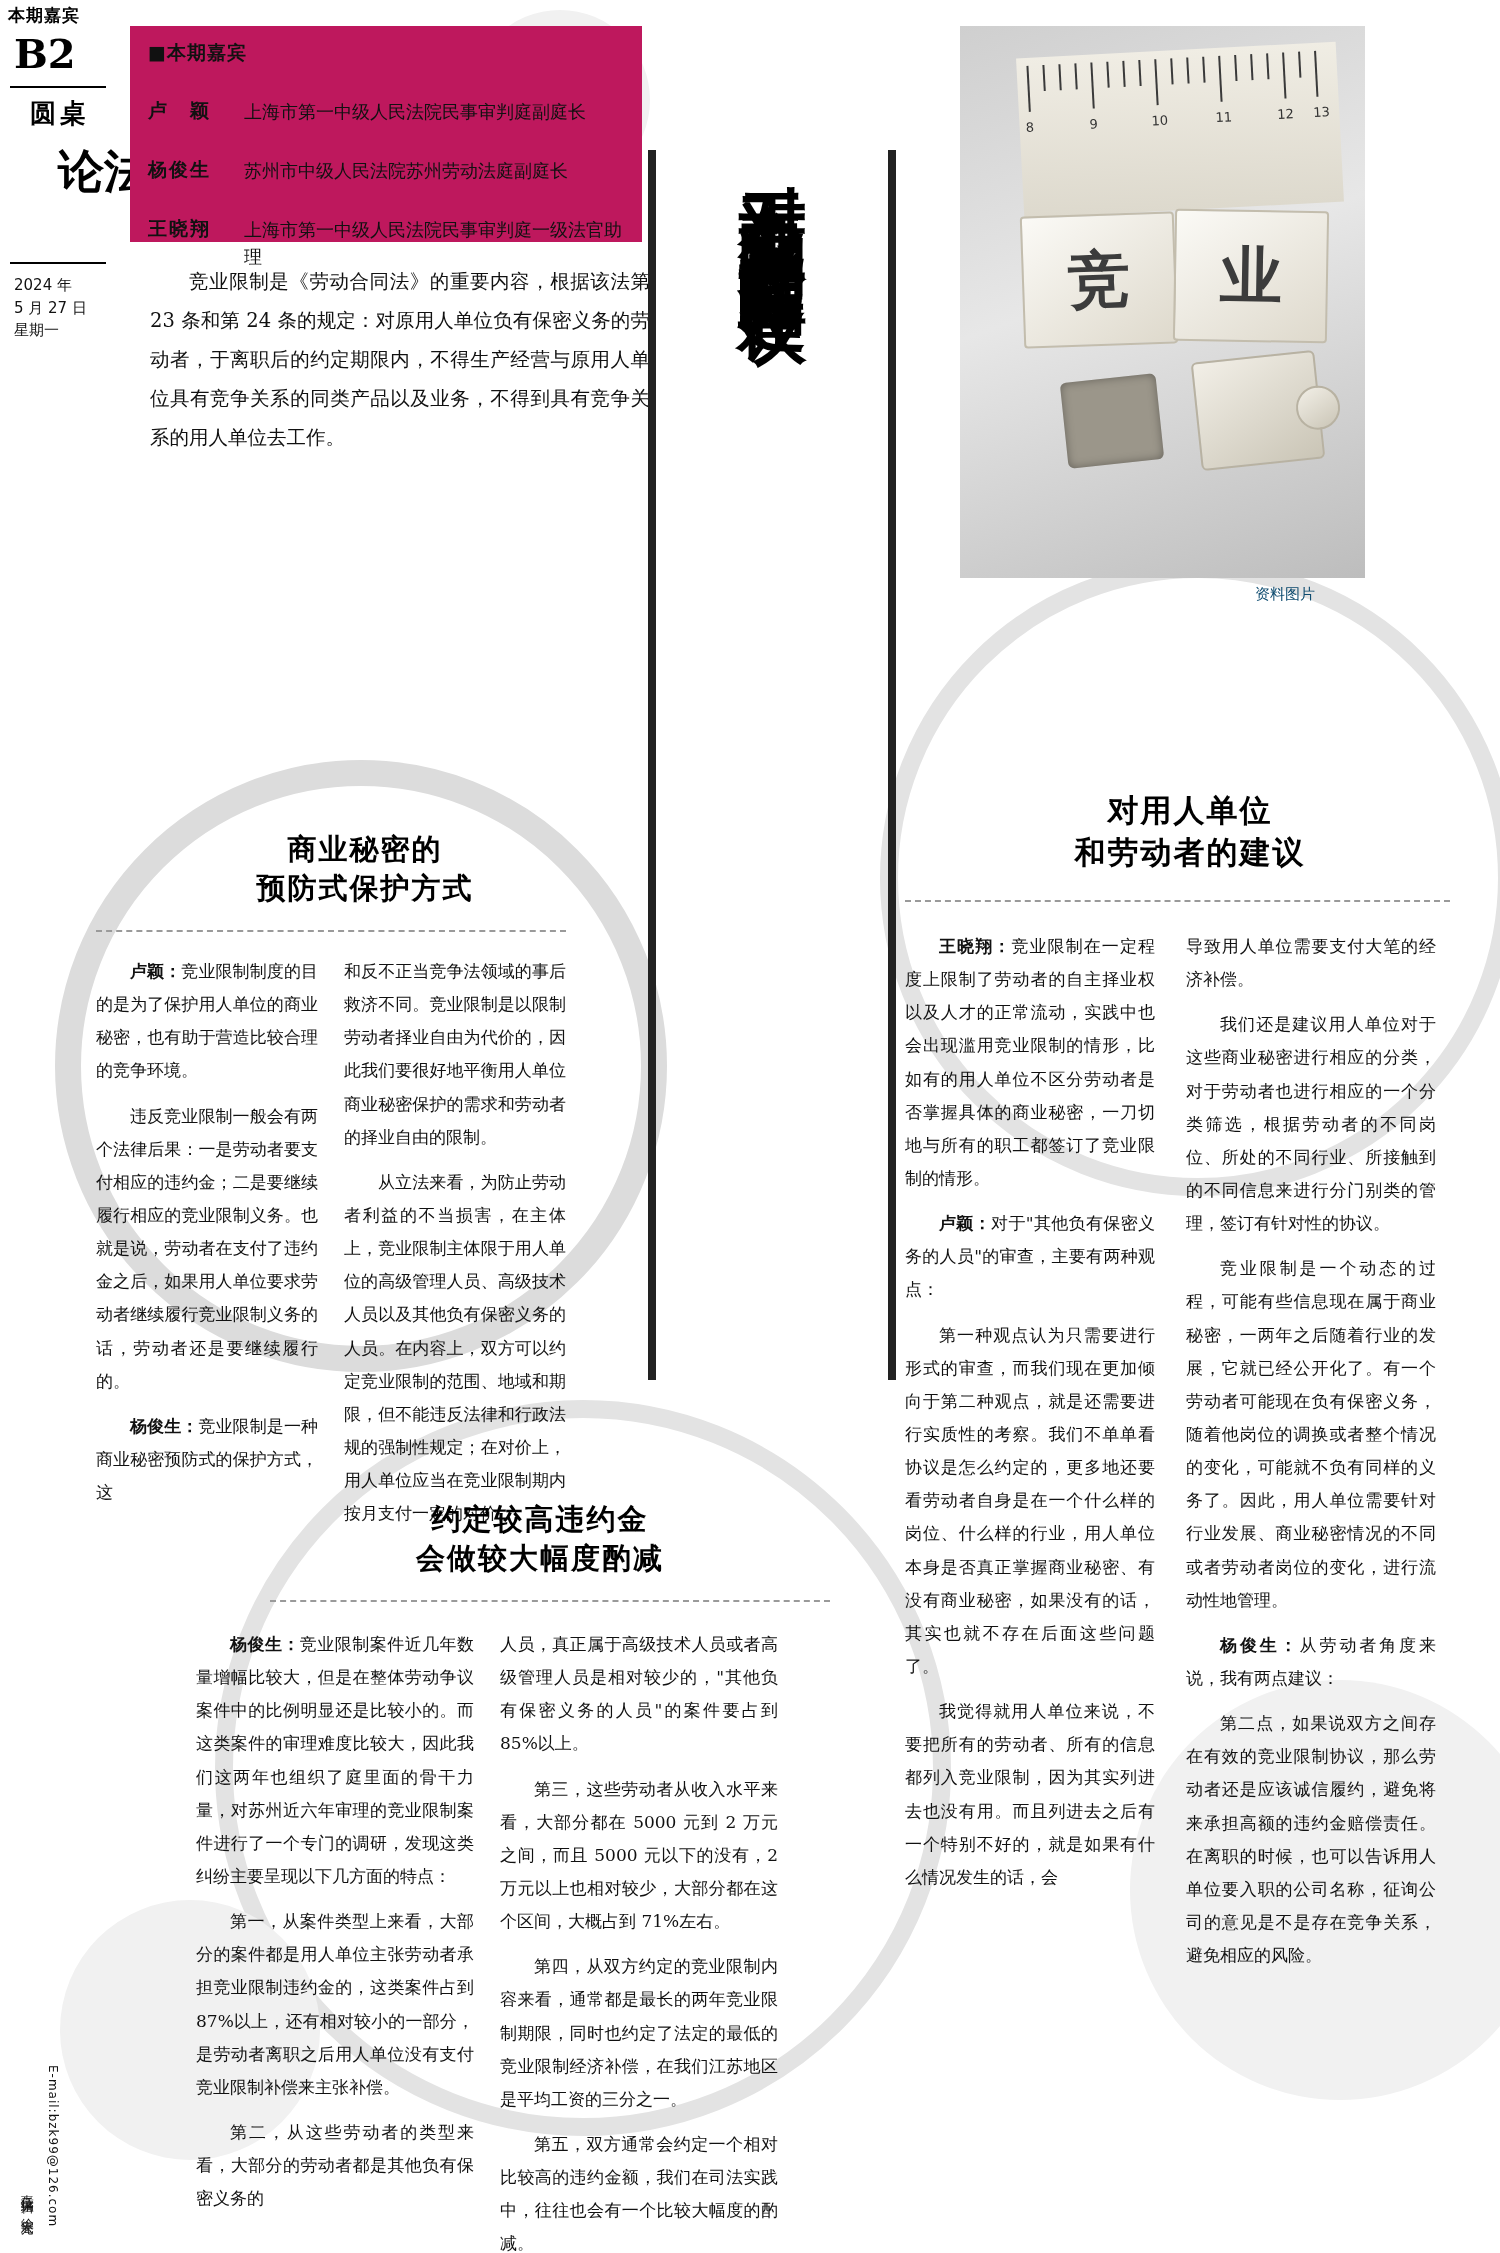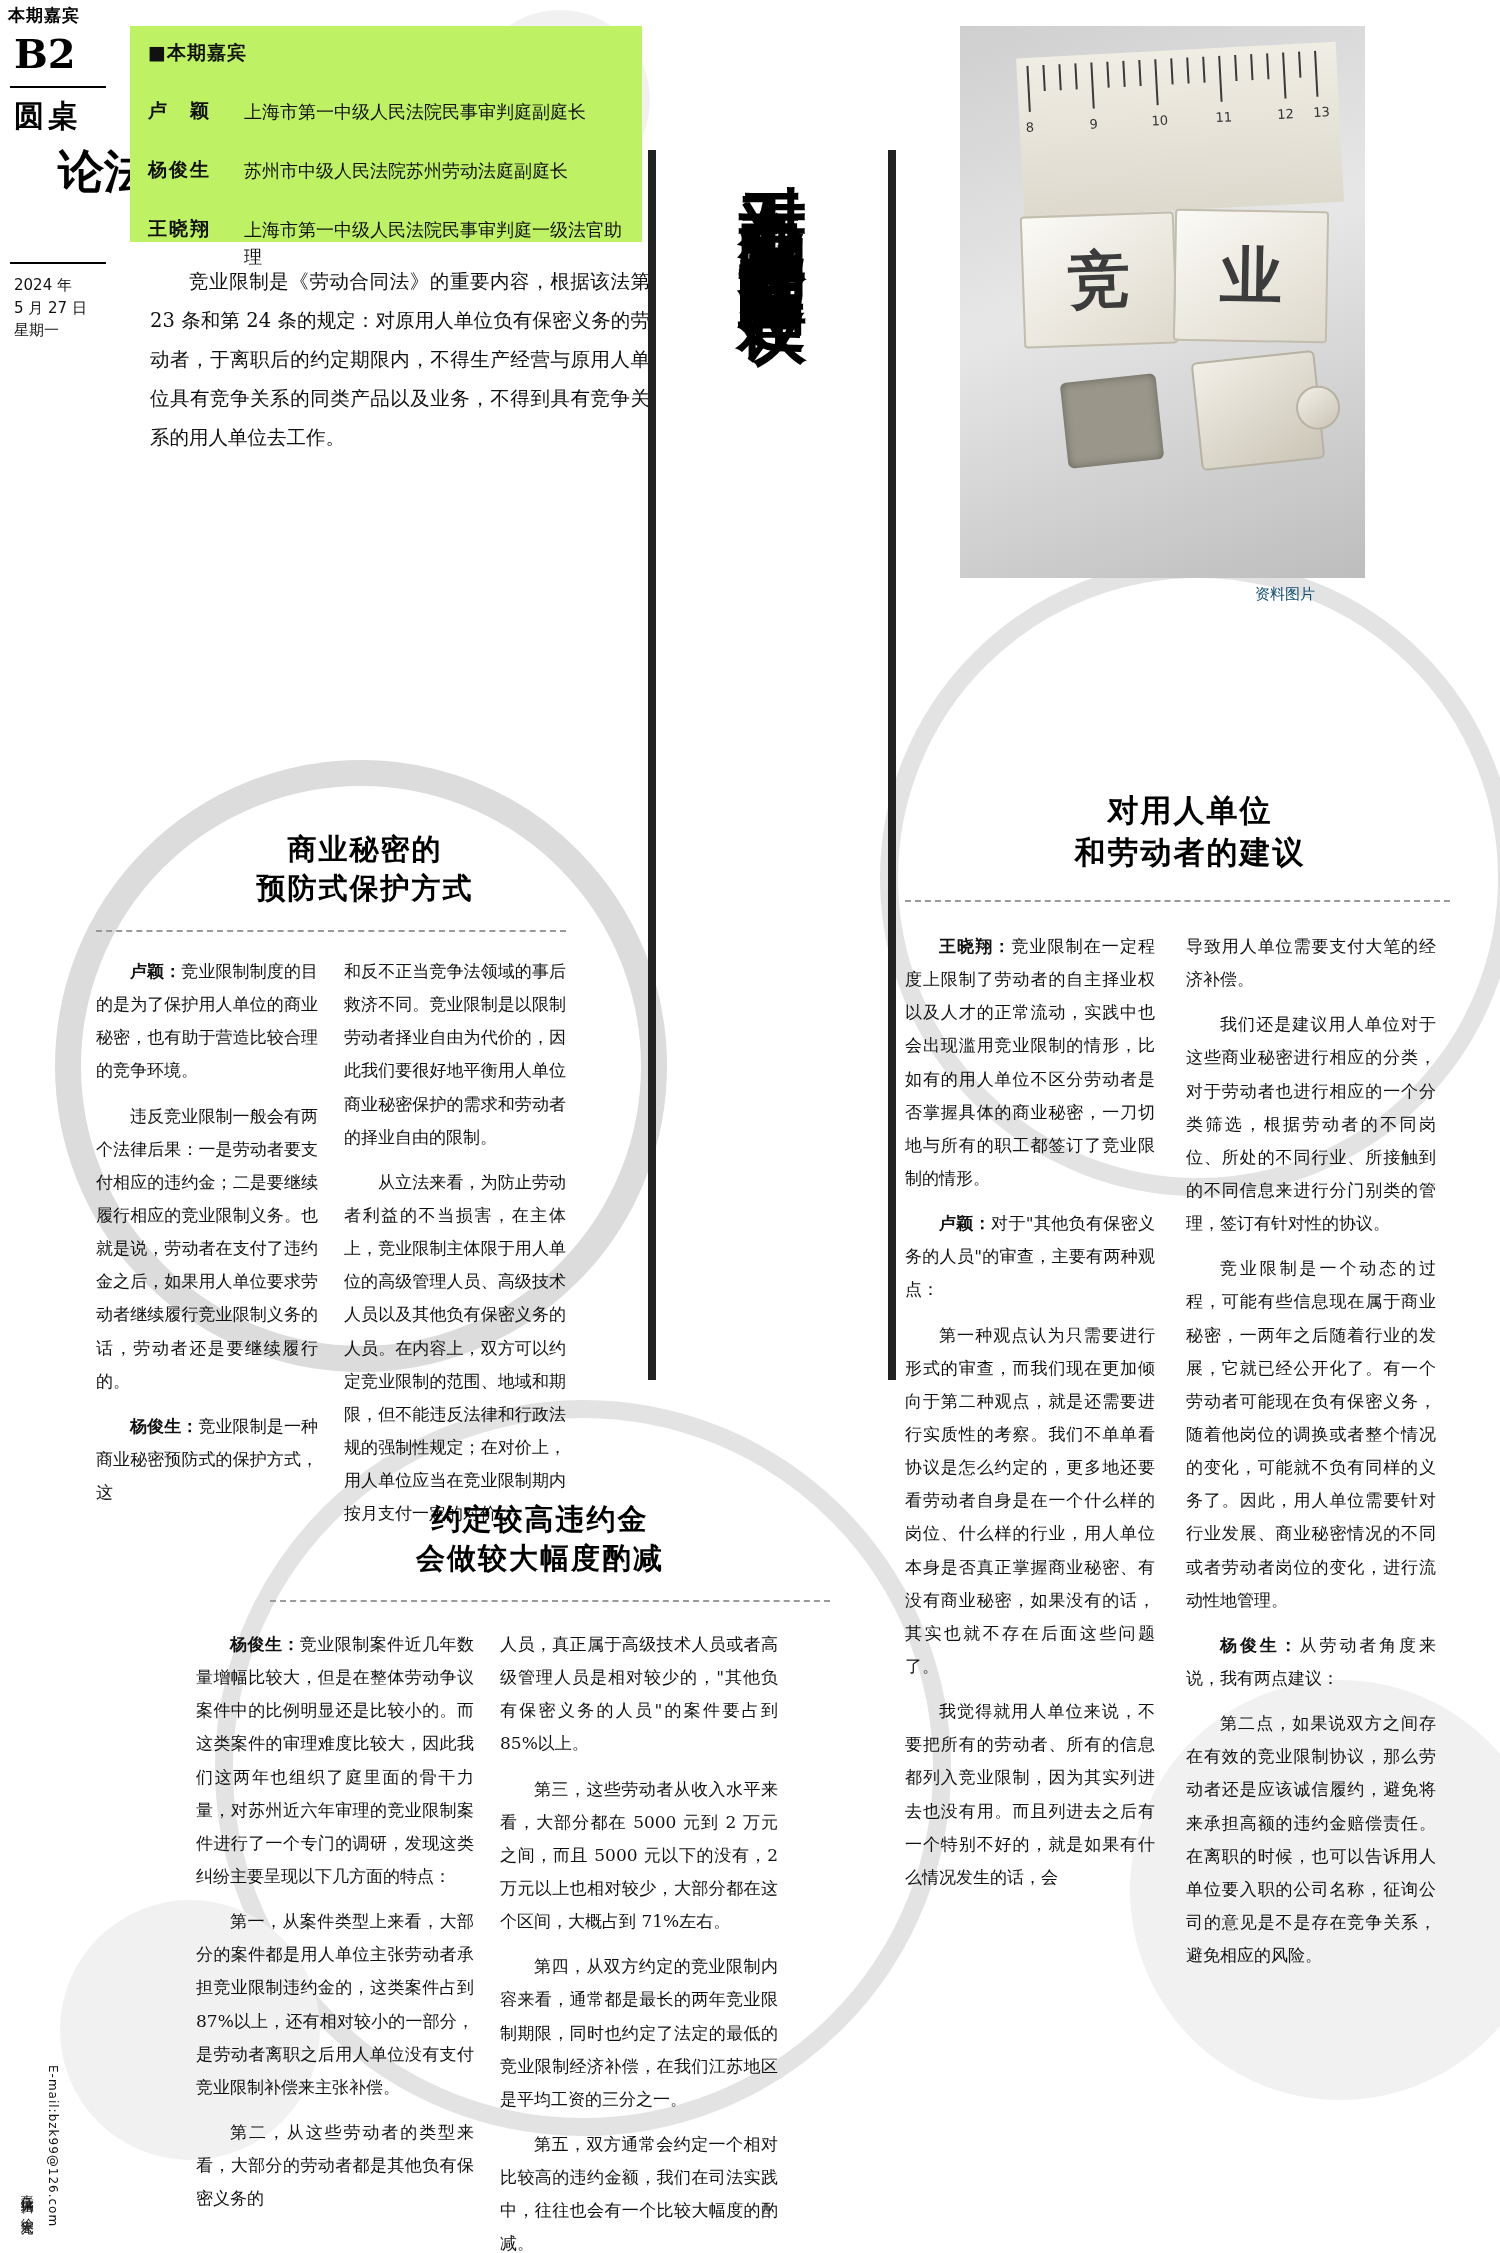"■本期嘉宾" .guests { background: #bef264 -> #be185d }
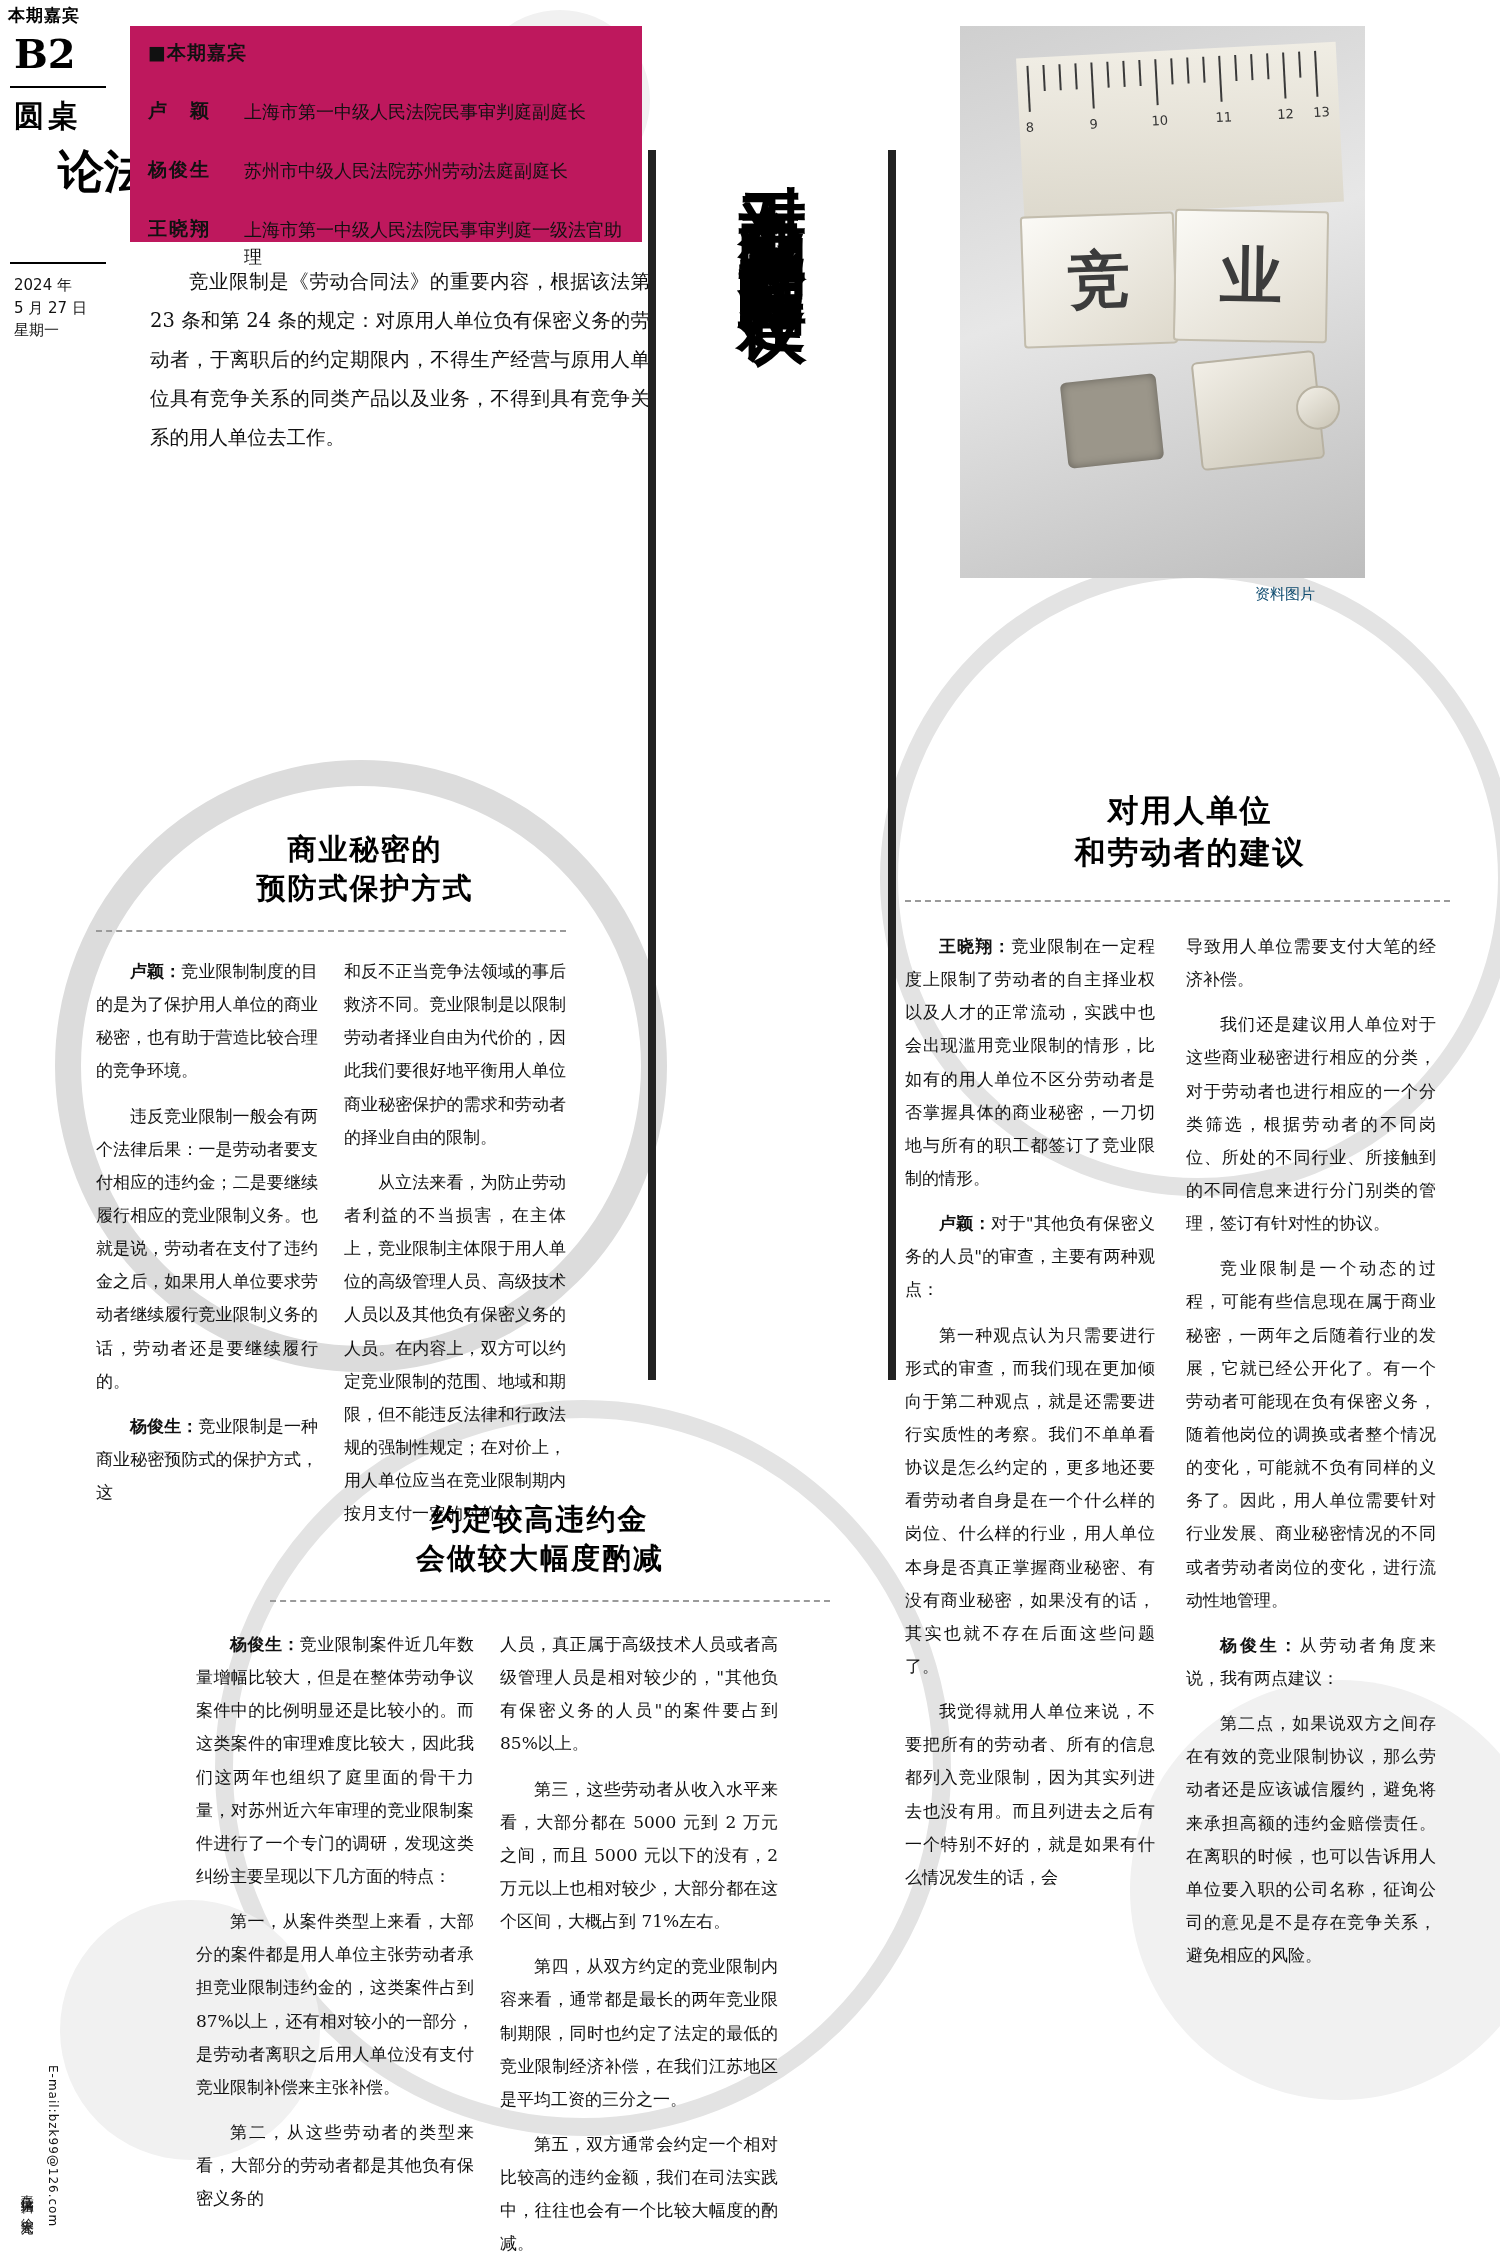"圆桌" .rail .colname1 { font-size: 30px -> 26px; text-align: left -> center }
